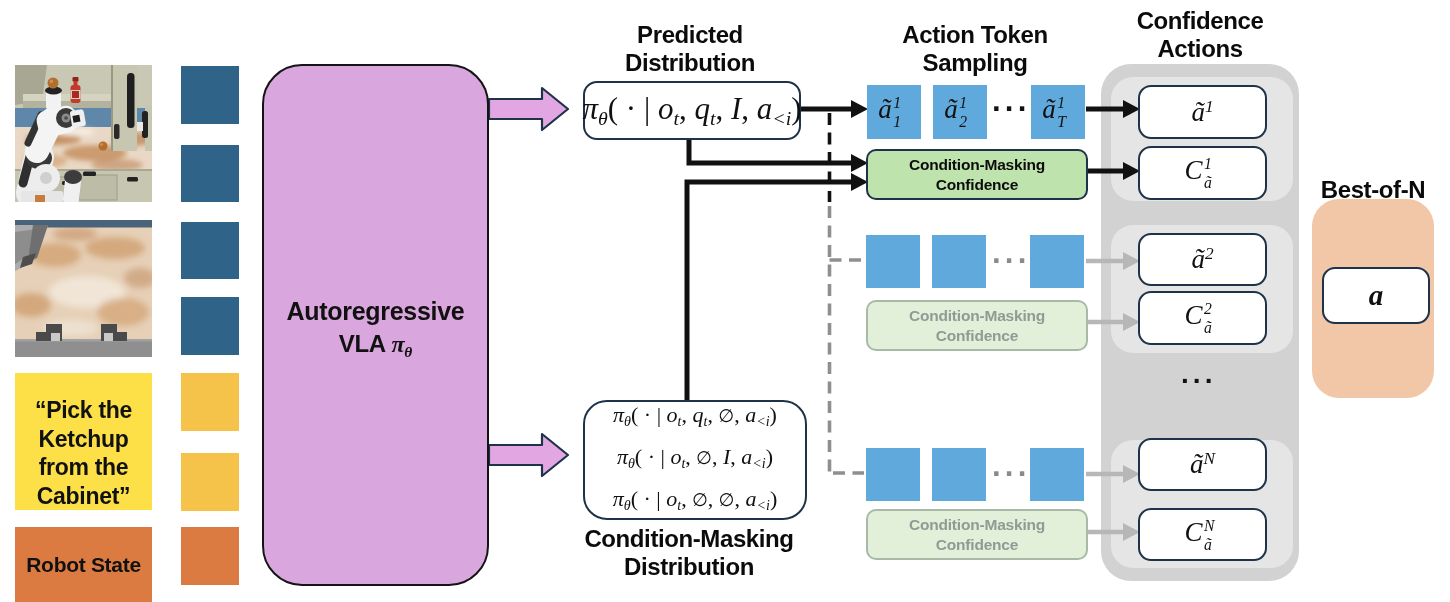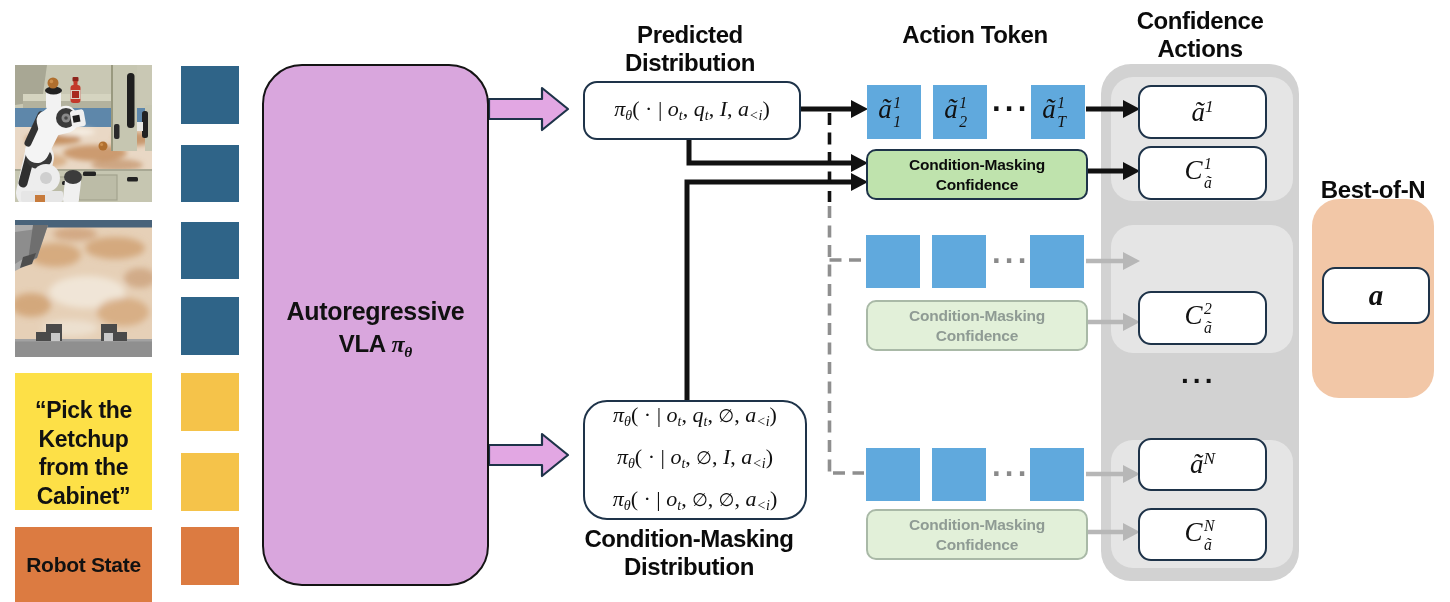"Sampling" div { html: none -> <div>Sampling</div> }
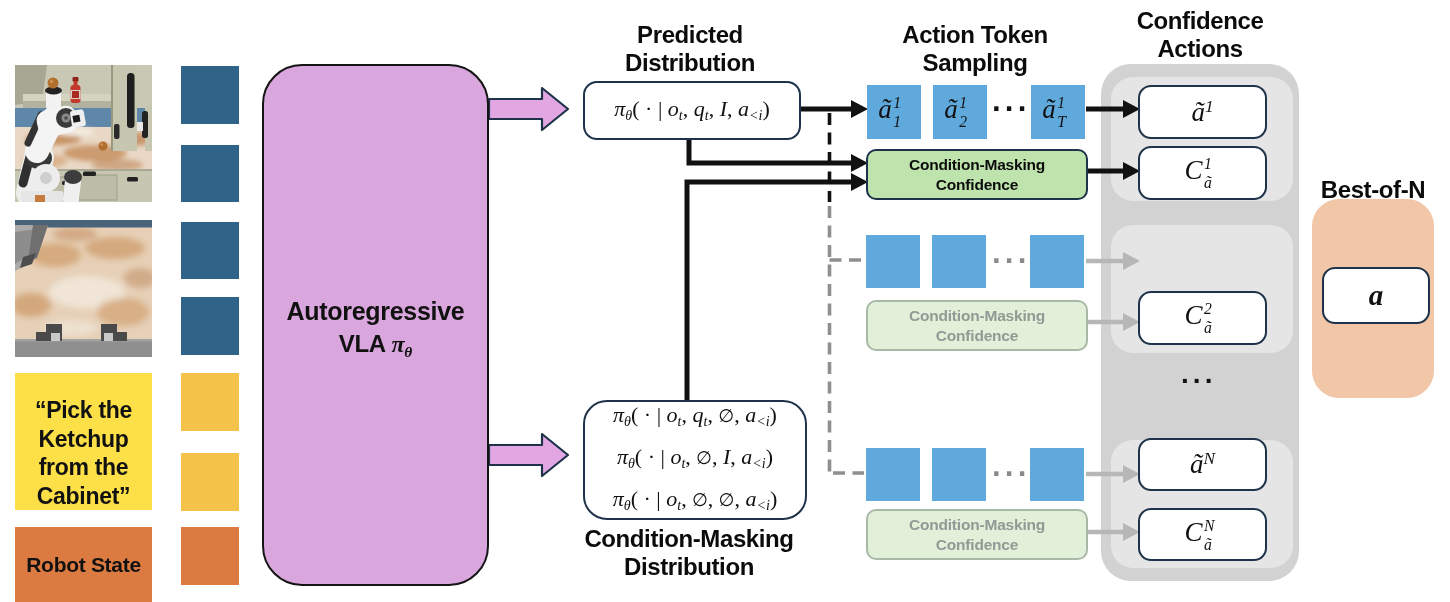"πθ( · | ot, qt, I," .formula { font-size: 22px -> 31px }
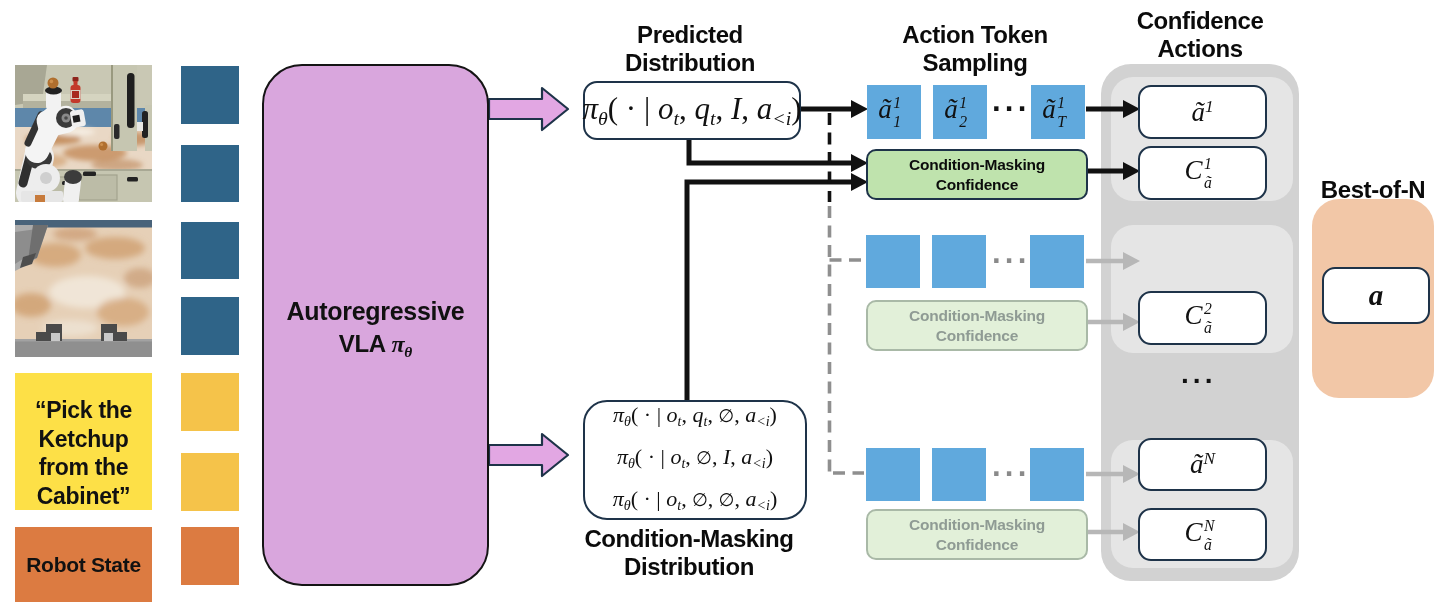"ã2" div.wbox { html: none -> <div> <span><span>ã</span><span>2</span></span> </div> }
